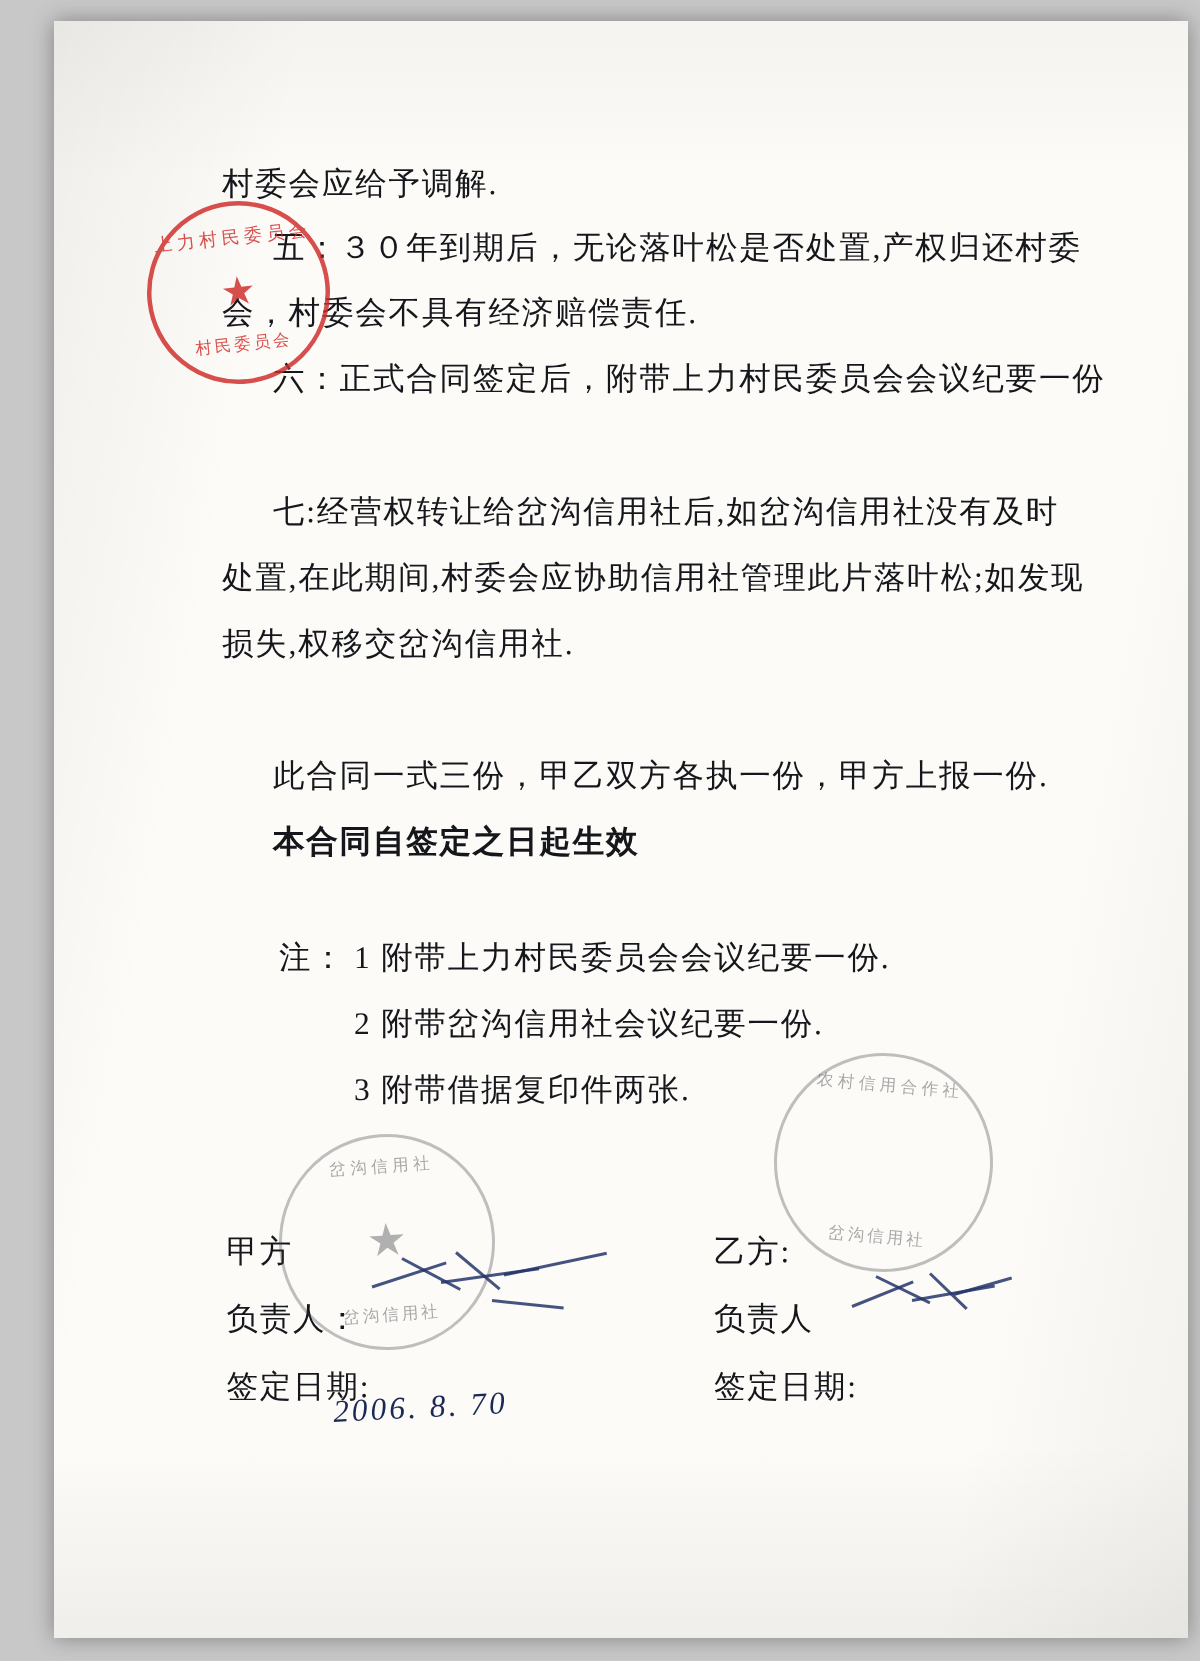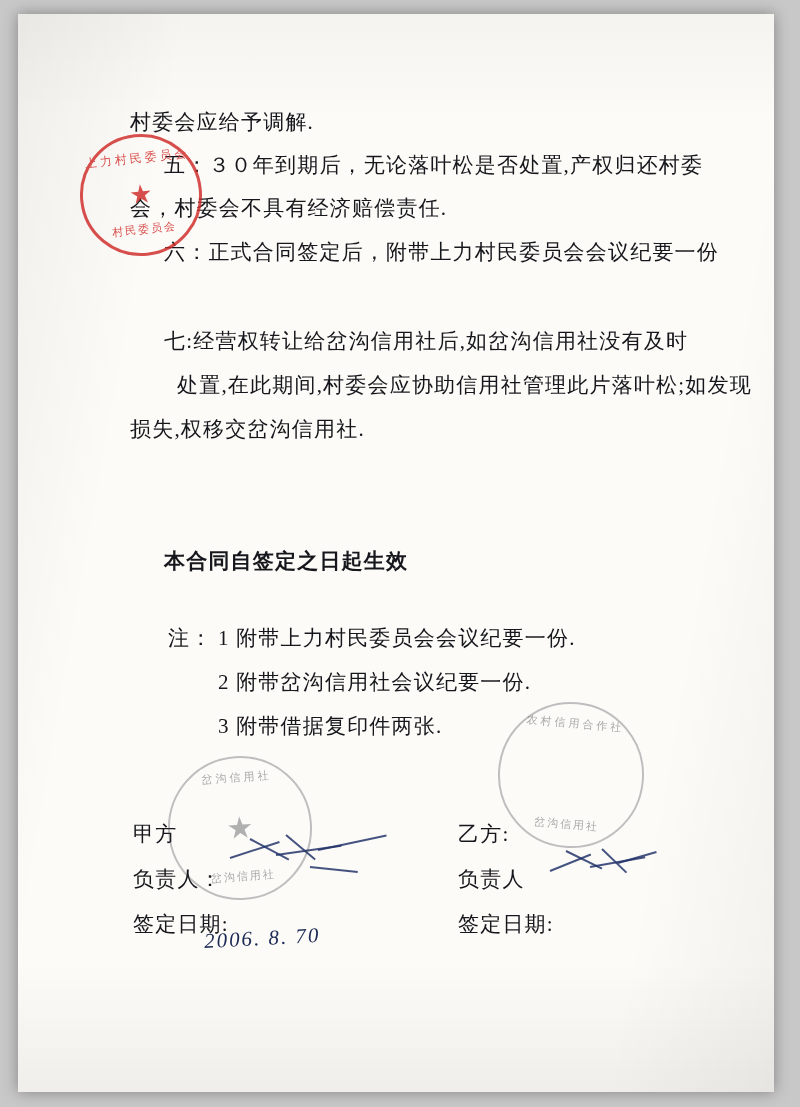"村委会应给予调解." #sheet { left: 18px -> 36px }
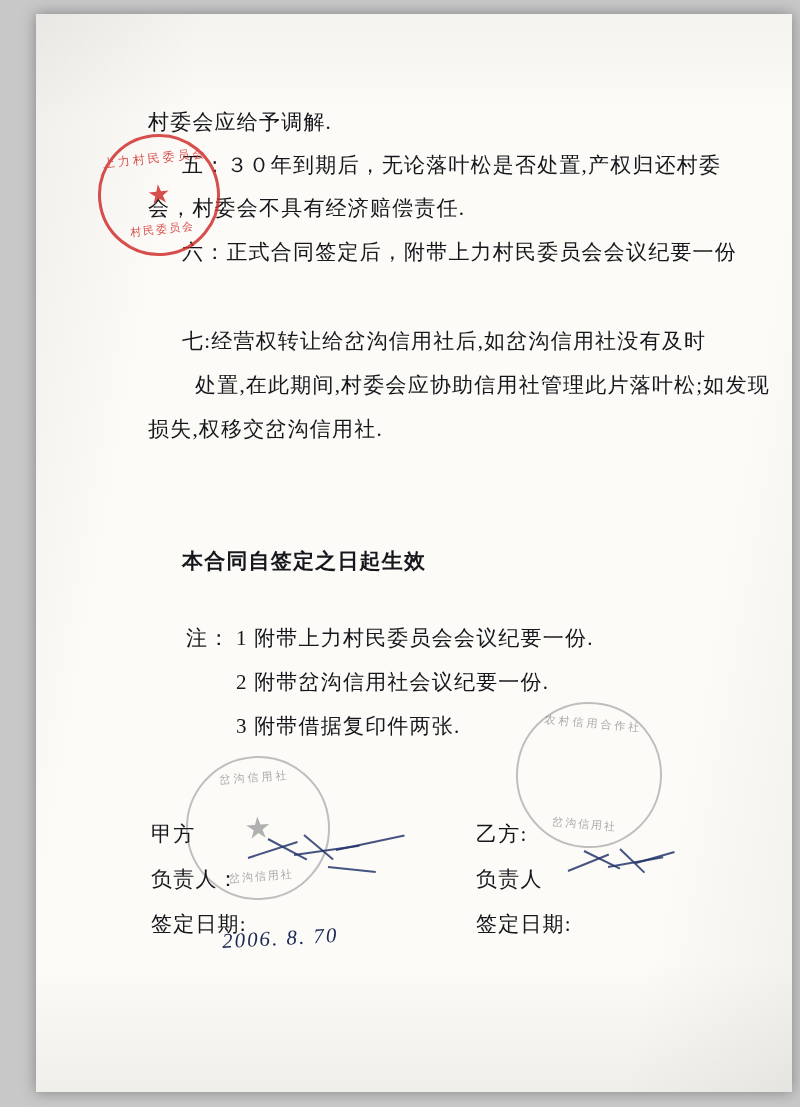"处置,在此期间,村委会应协助信用社管理此片落叶松;如发现" div.line { margin-left: 47px -> none }
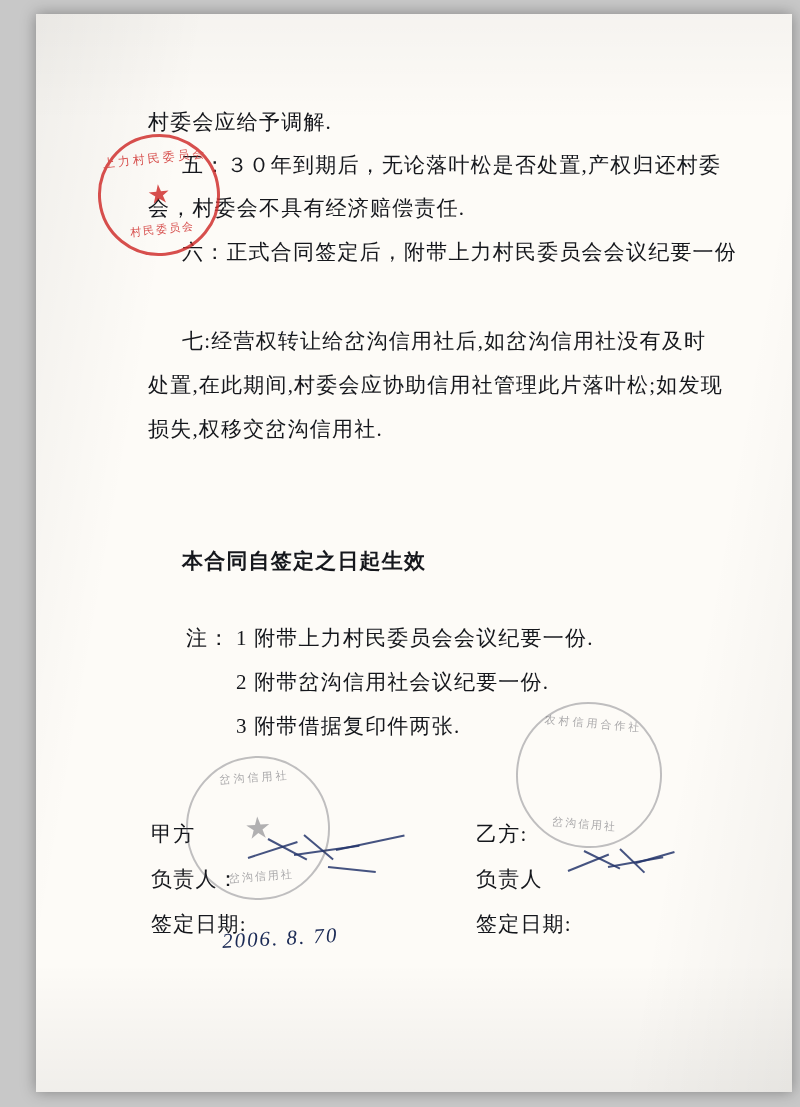"此合同一式三份，甲乙双方各执一份，甲方上报一份." div.line { html: none -> <div>此合同一式三份，甲乙双方各执一份，甲方上报一份.</div> }
